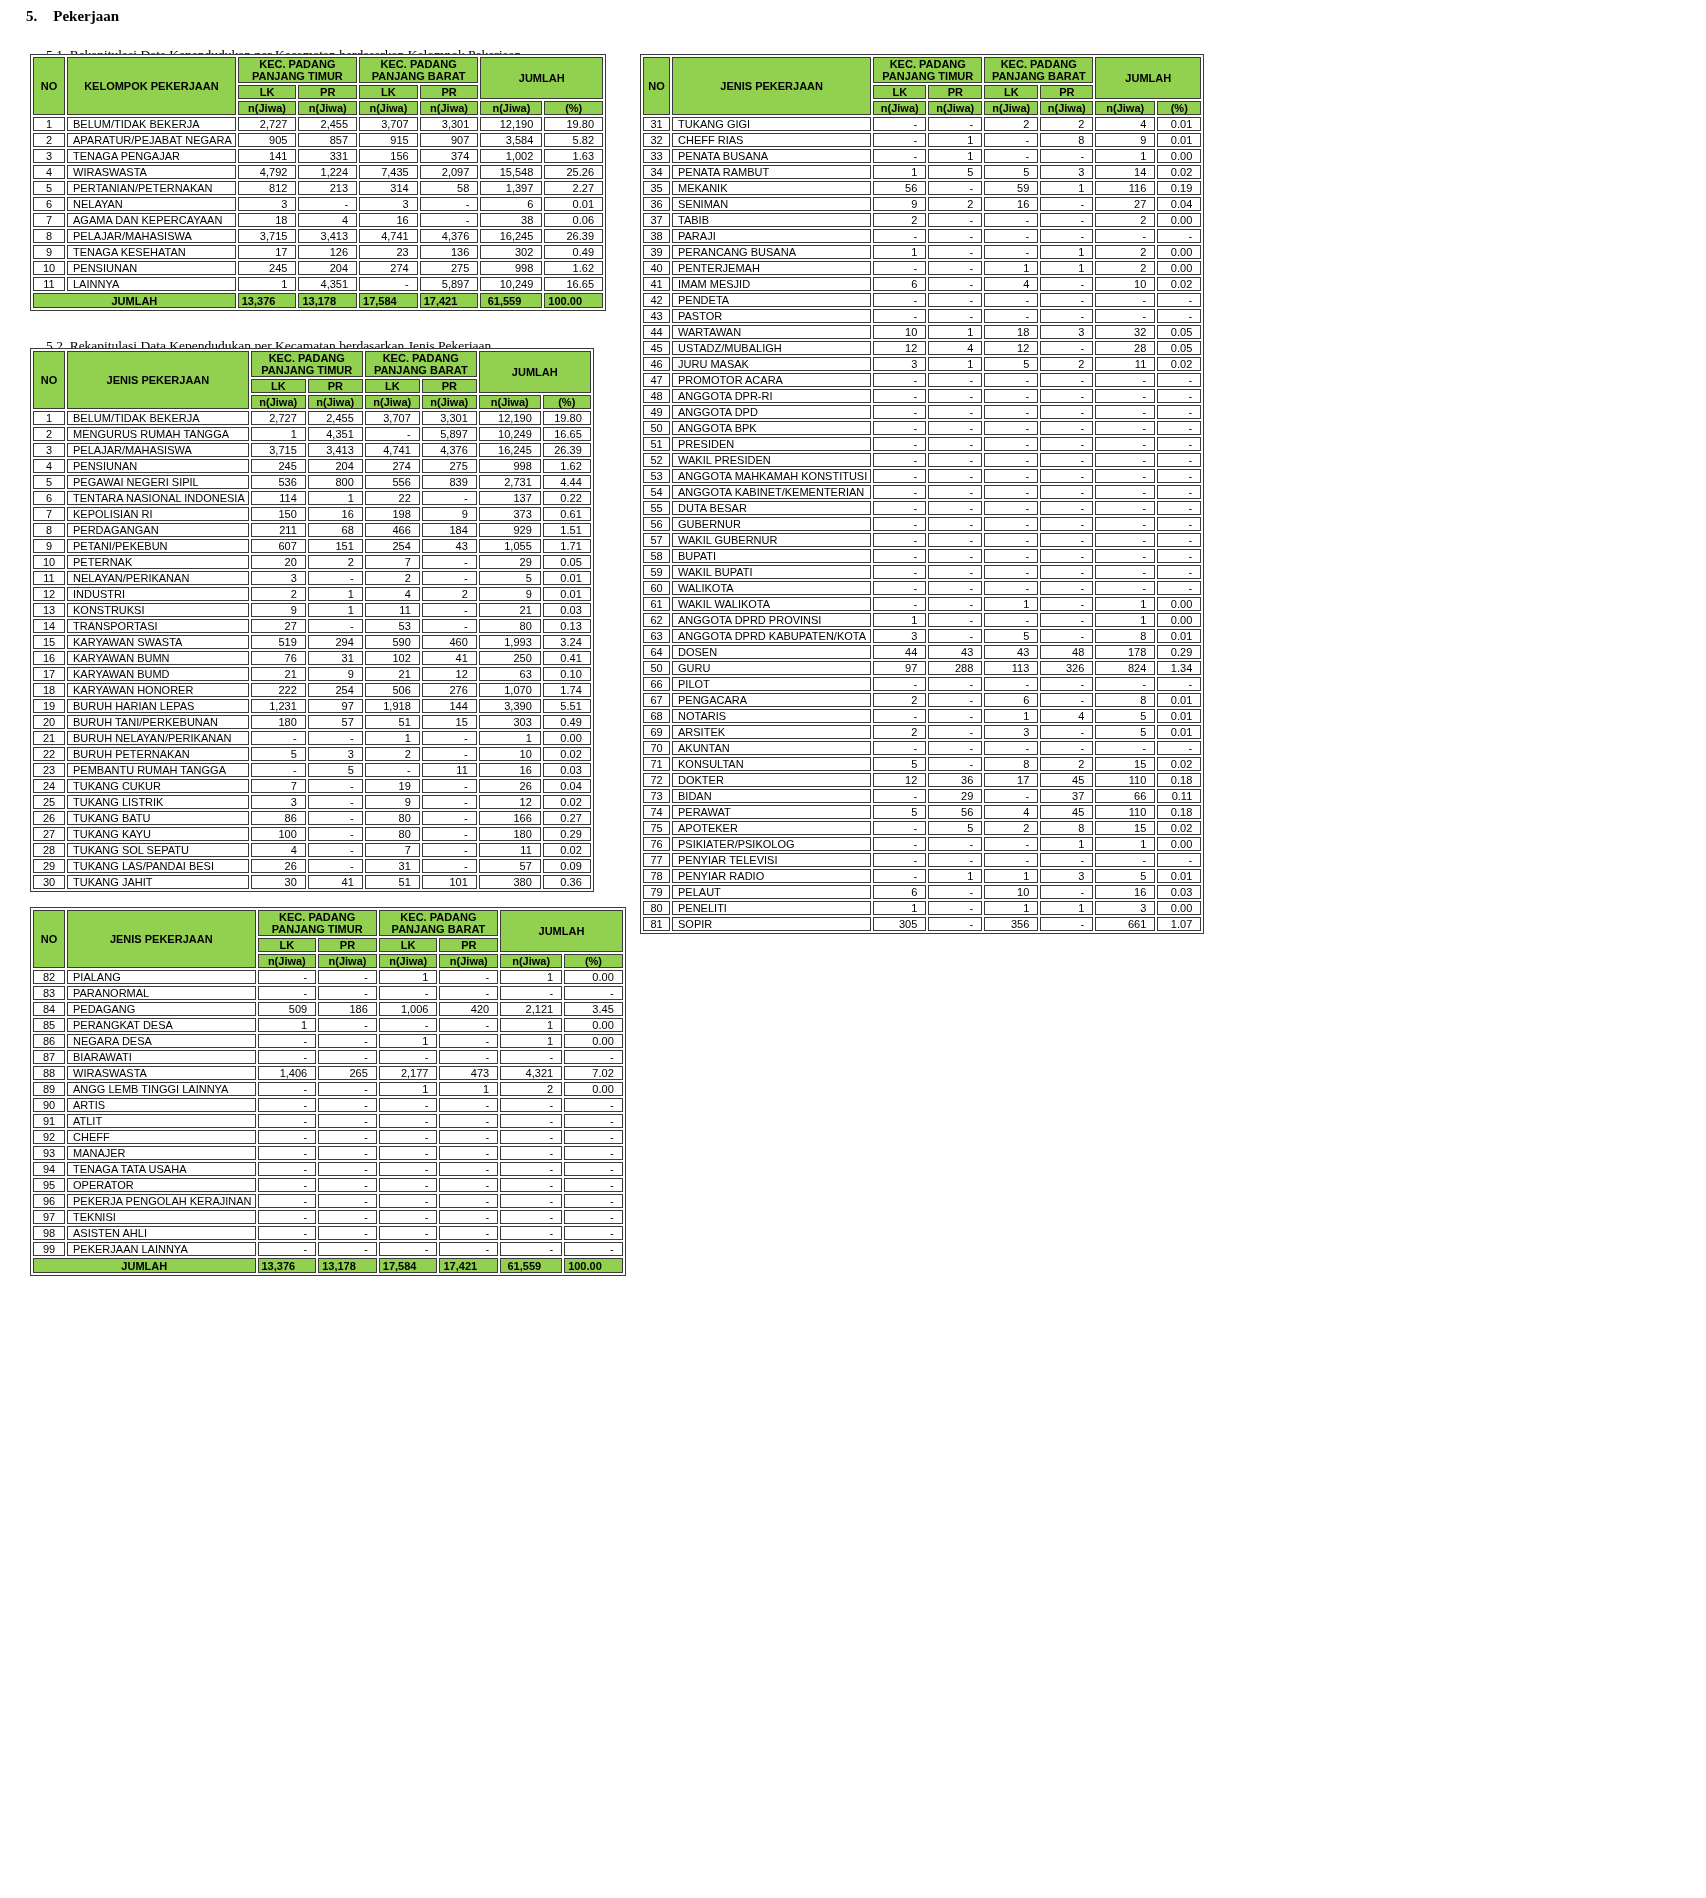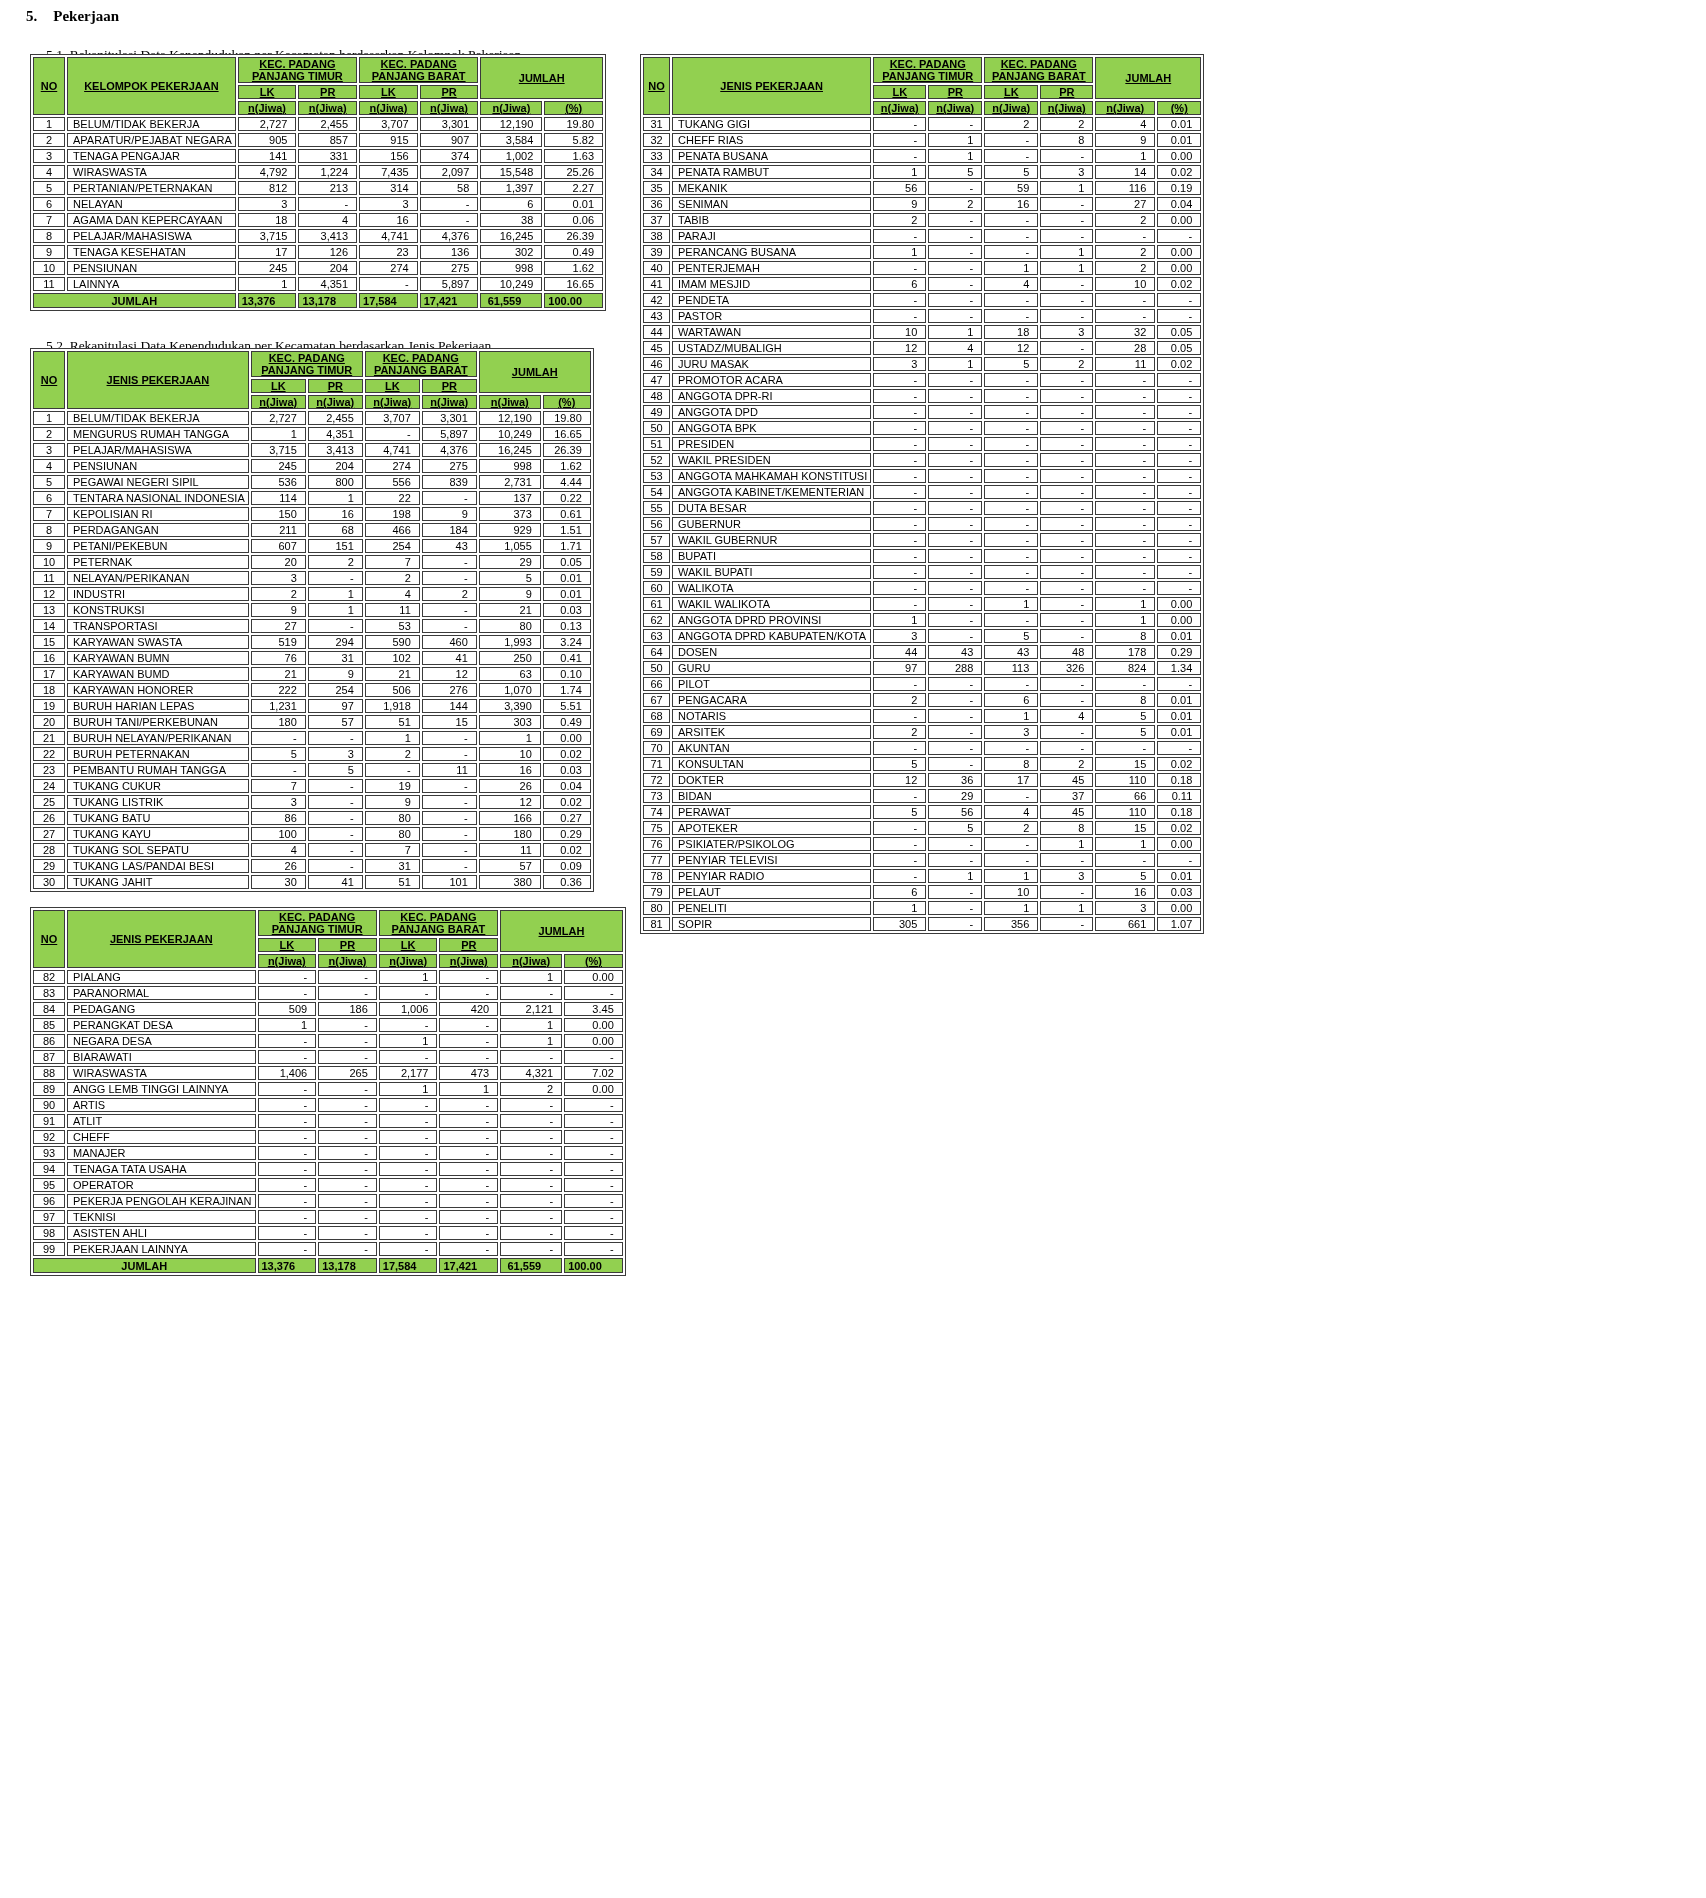"KEC. PADANG PANJANG TIMUR" .datatable thead th { text-decoration: underline -> none }
